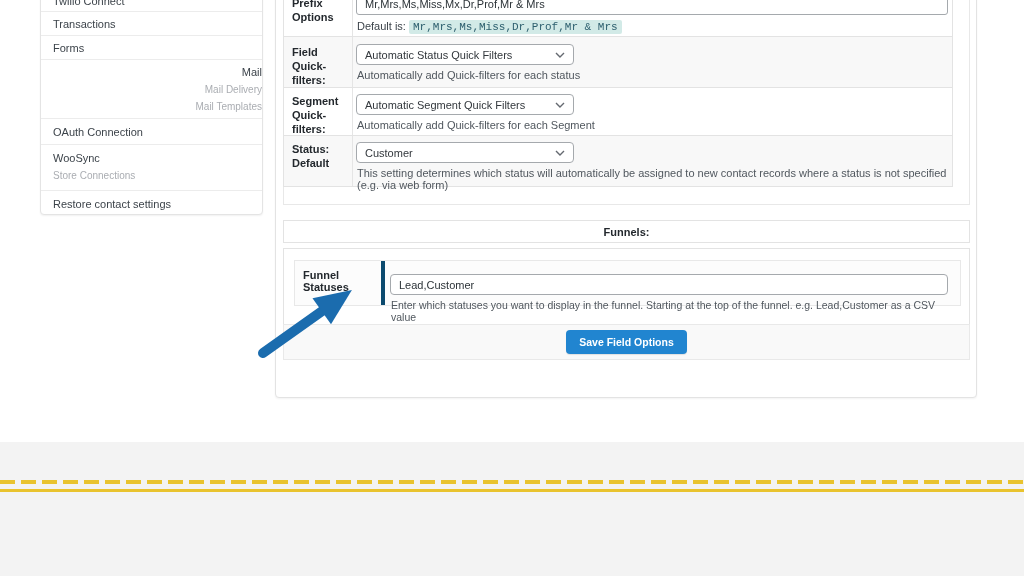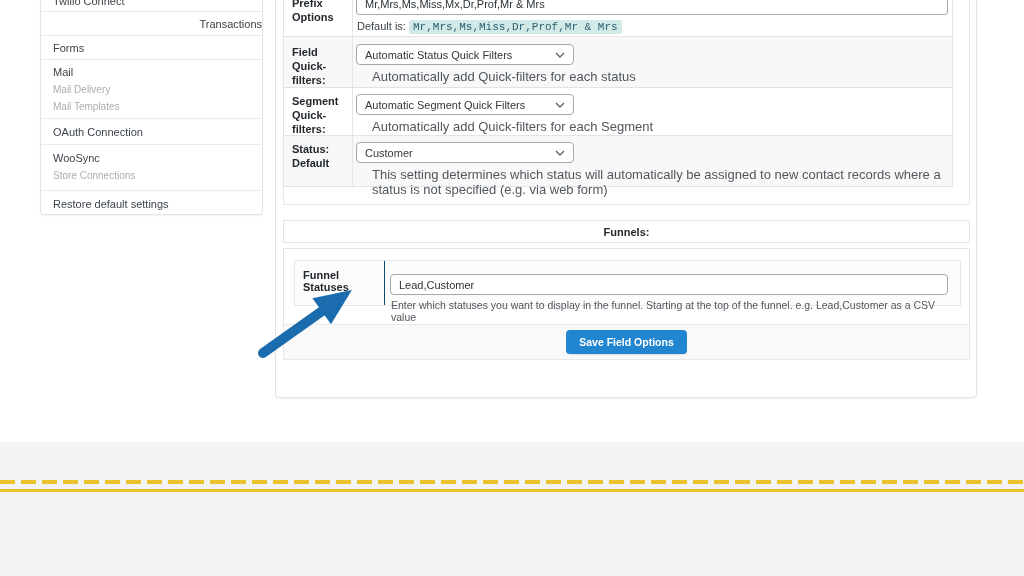"Transactions" .sb-trans { text-align: right -> none }
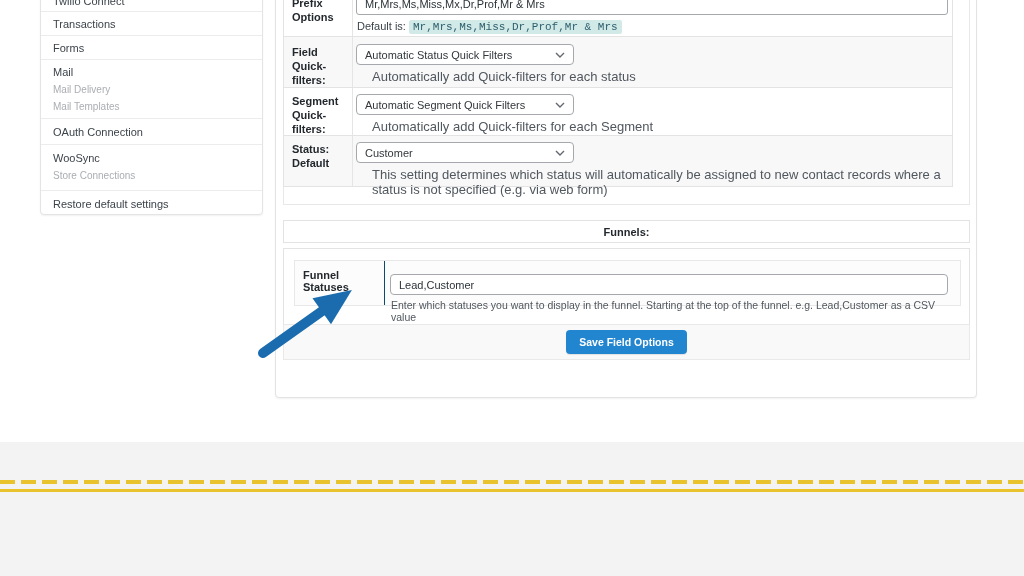"Mail" .sb-mail { text-align: none -> right }
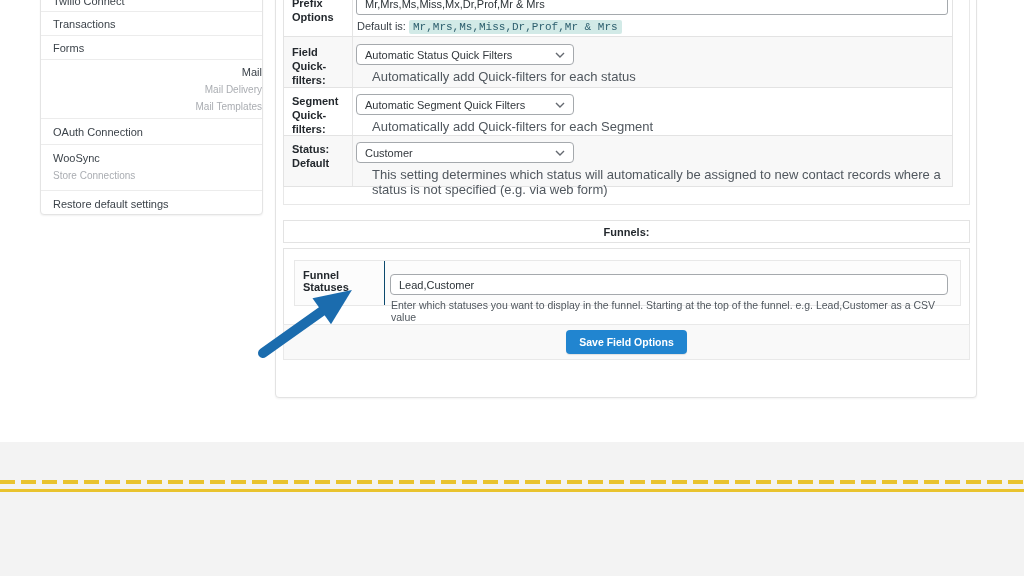"Automatically add Quick-filters for each" .desc { font-size: 13px -> 11px; margin-left: 17px -> 2px }
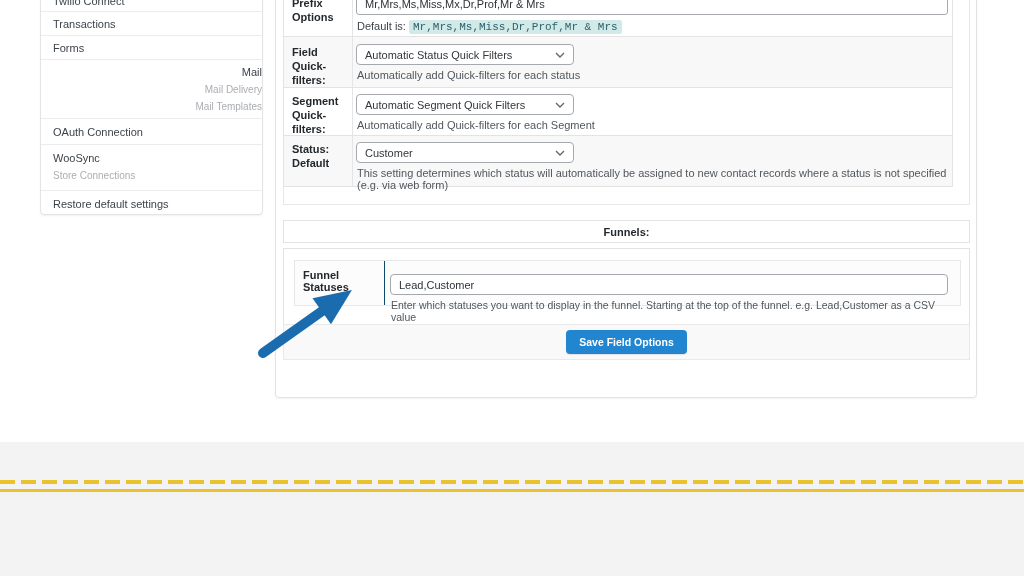"Restore default settings" span.sb-label { text: default -> contact }
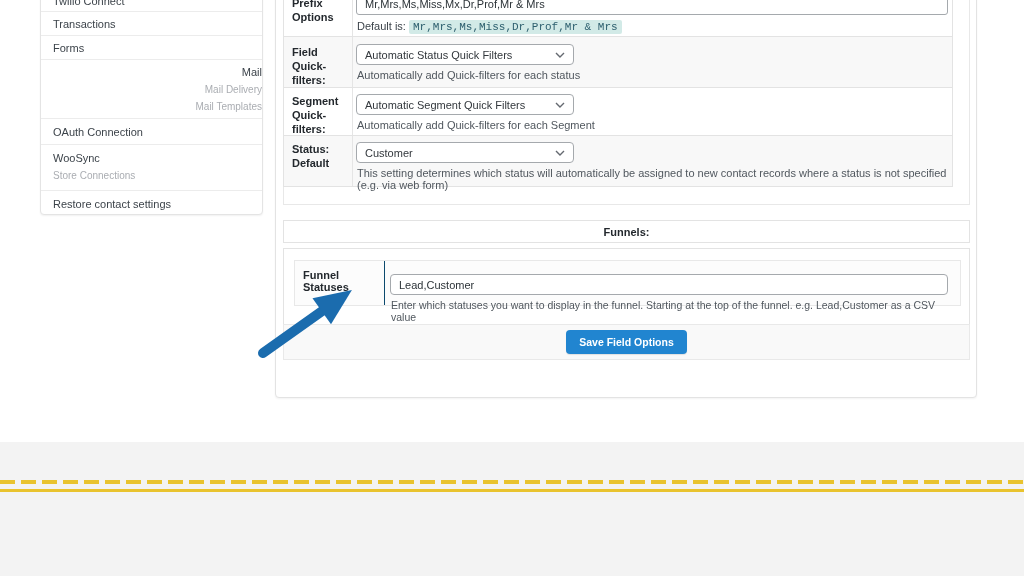"Funnel Statuses" .funnel-label { border-right: 1px solid #0c4a6e -> 4px solid #0c4a6e }
